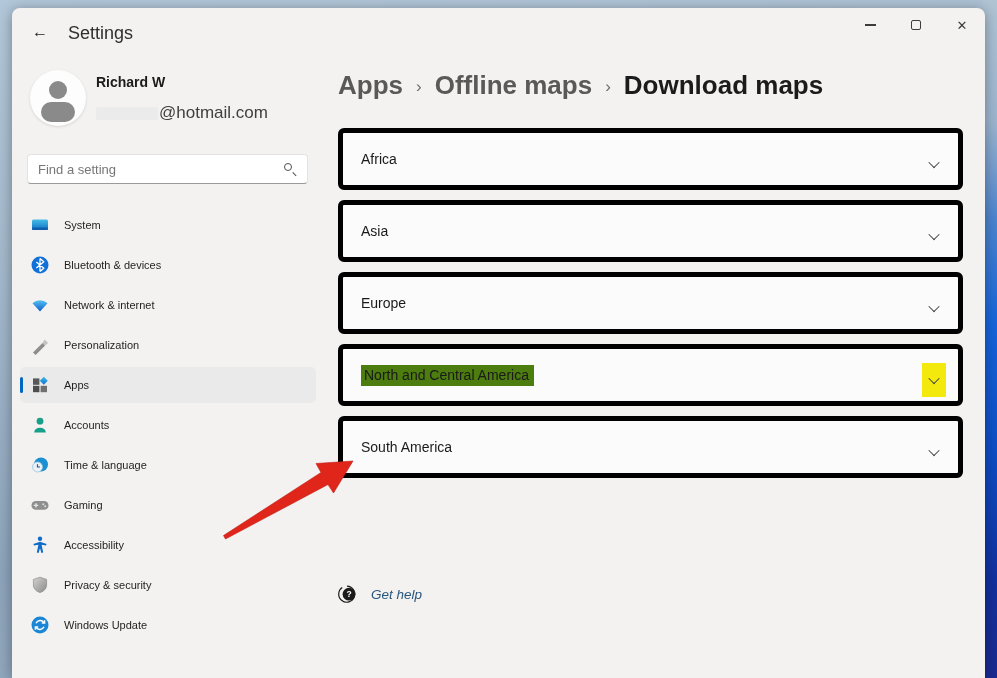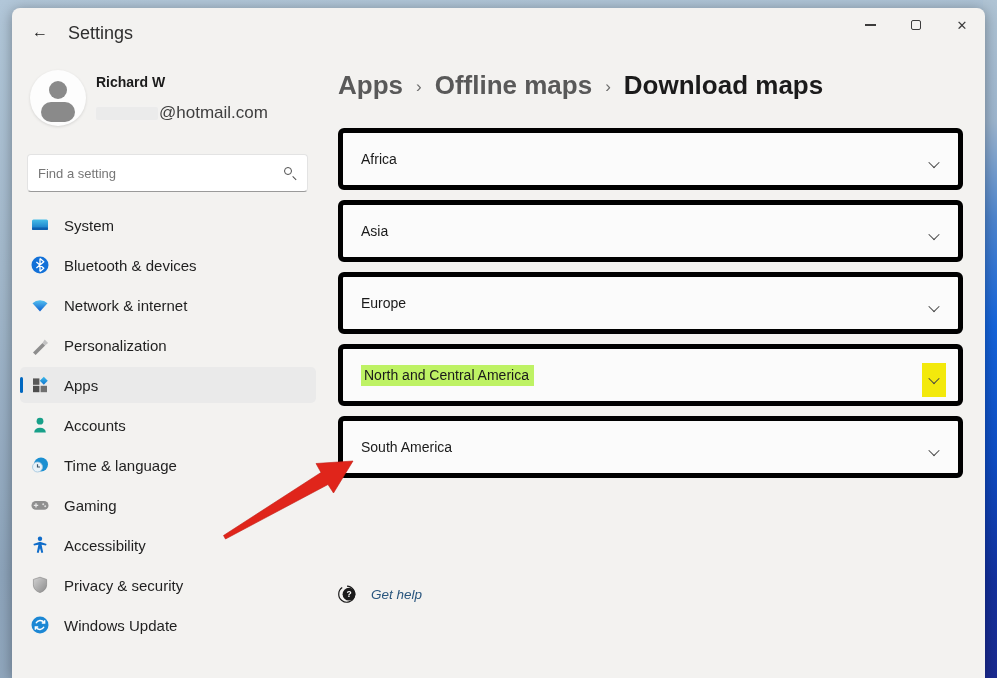"Find a setting" .searchbox { height: 38px -> 30px }
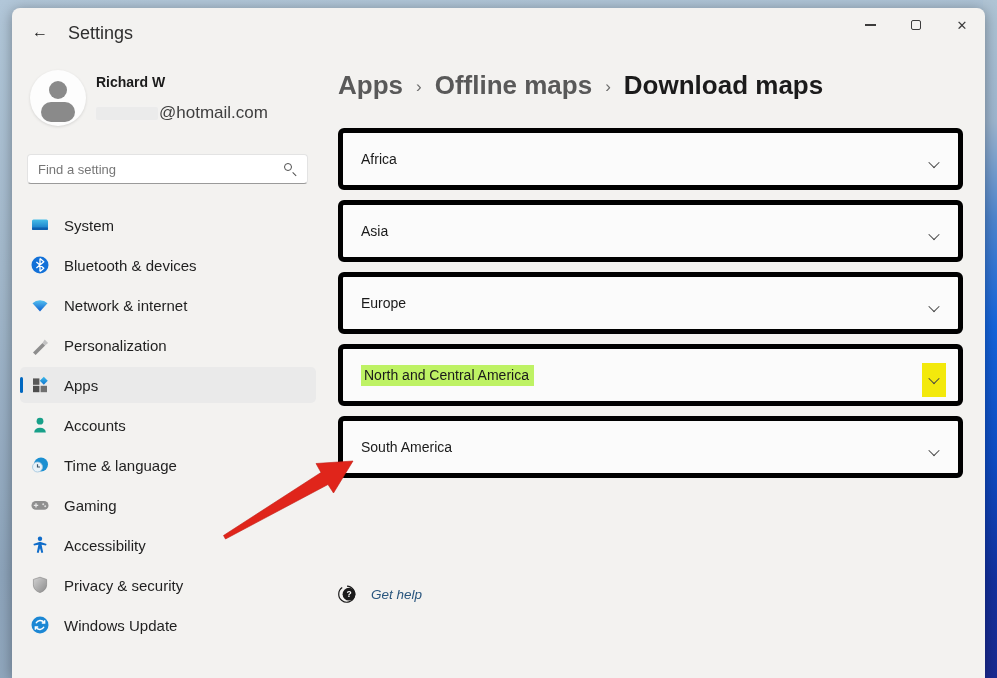"System" .nav-label { font-size: 15px -> 11px }
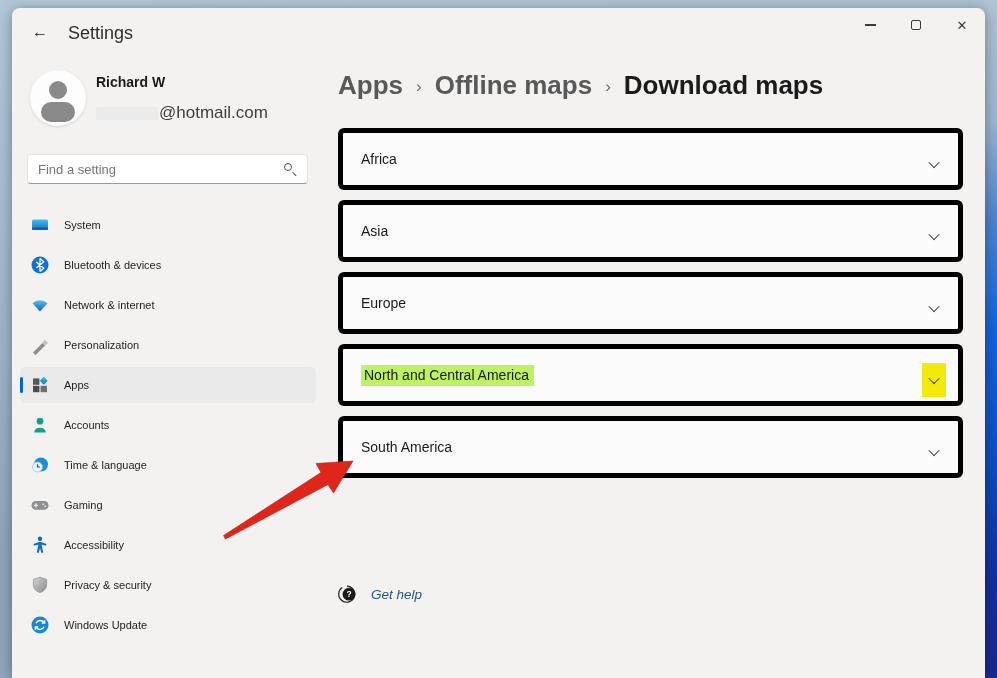"North and Central America" .card-label.hl { background: #bef264 -> #4d7c0f }
